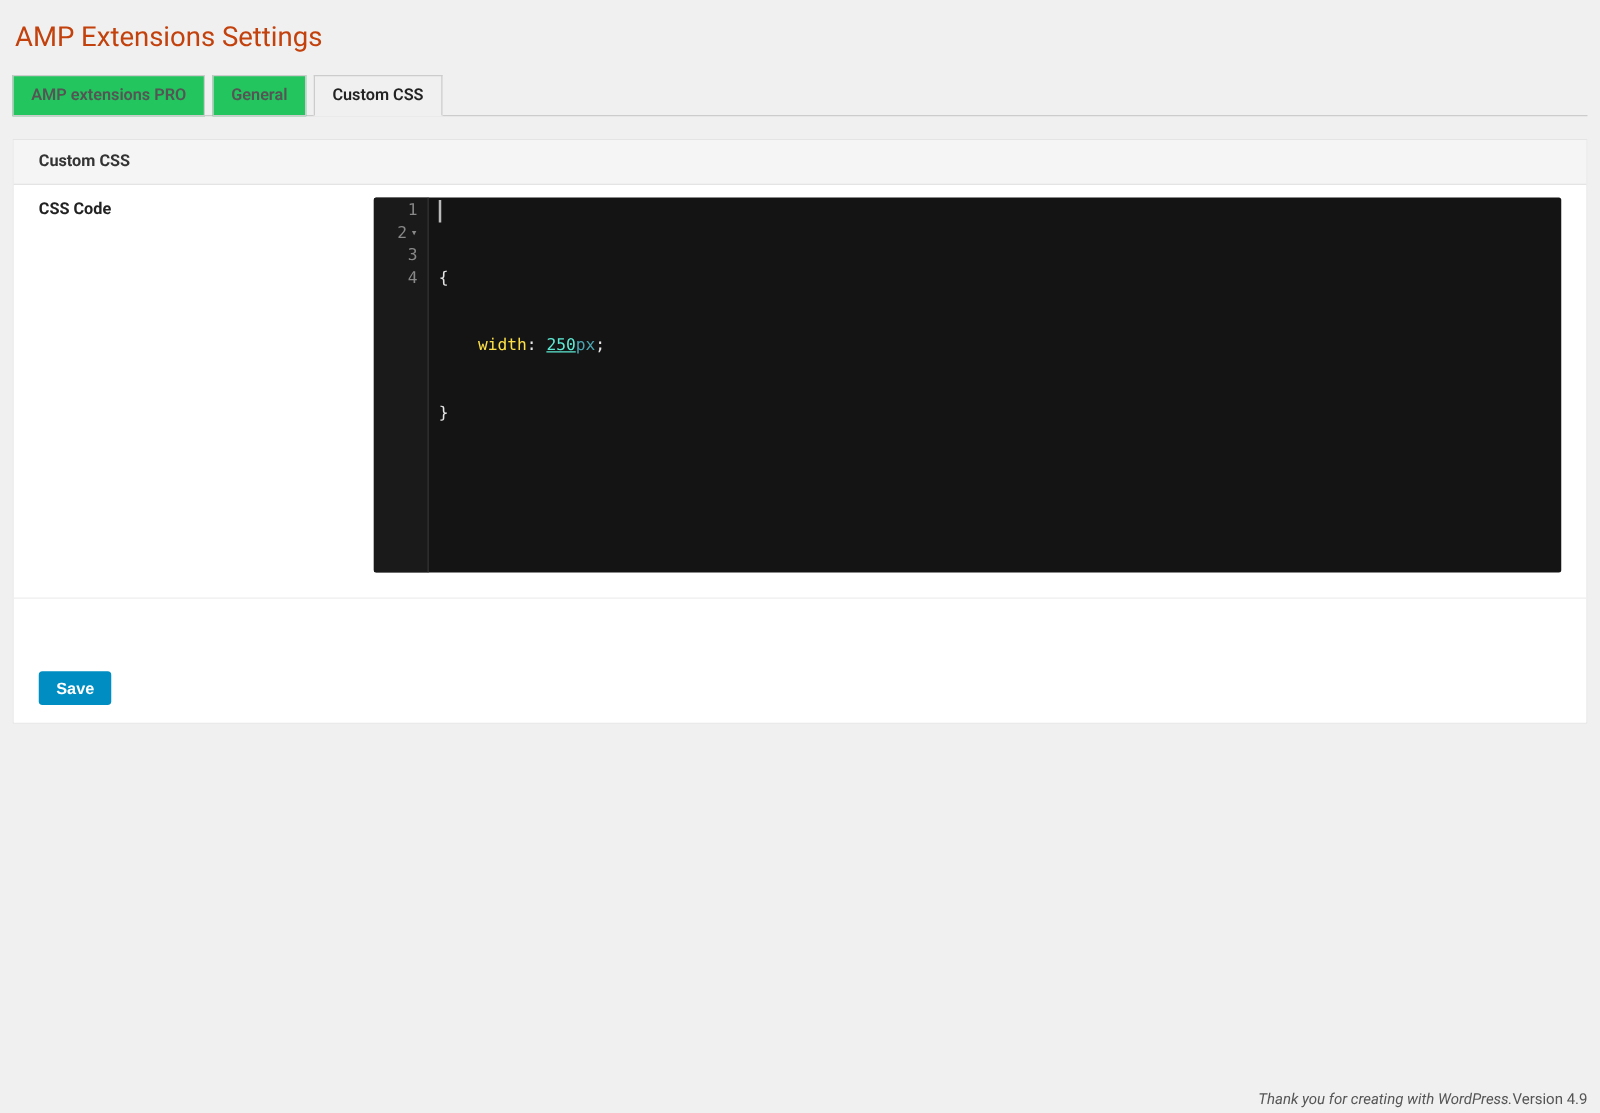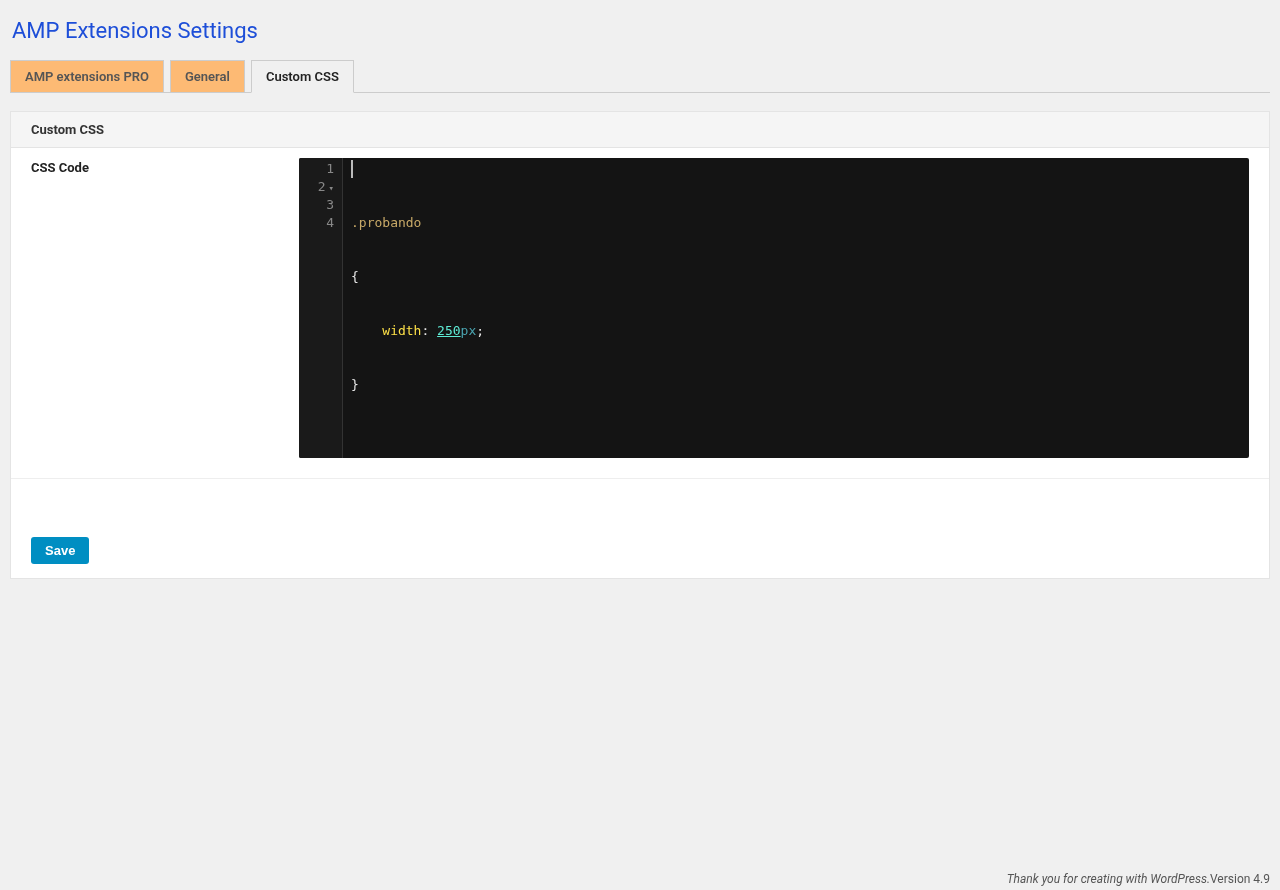"AMP Extensions Settings" .page-title { color: #1d4ed8 -> #c2410c }
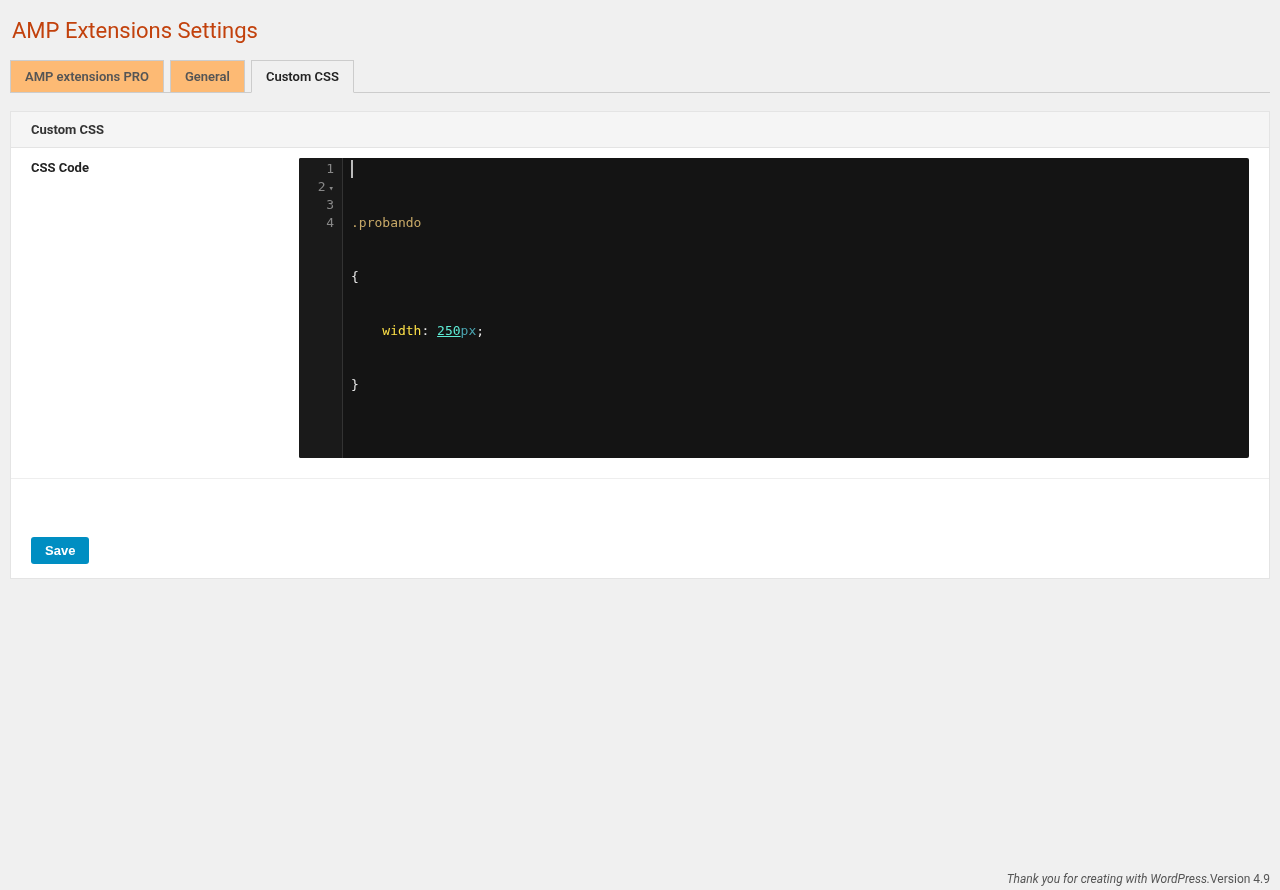"AMP extensions PRO" .tab { background: #fdba74 -> #22c55e }
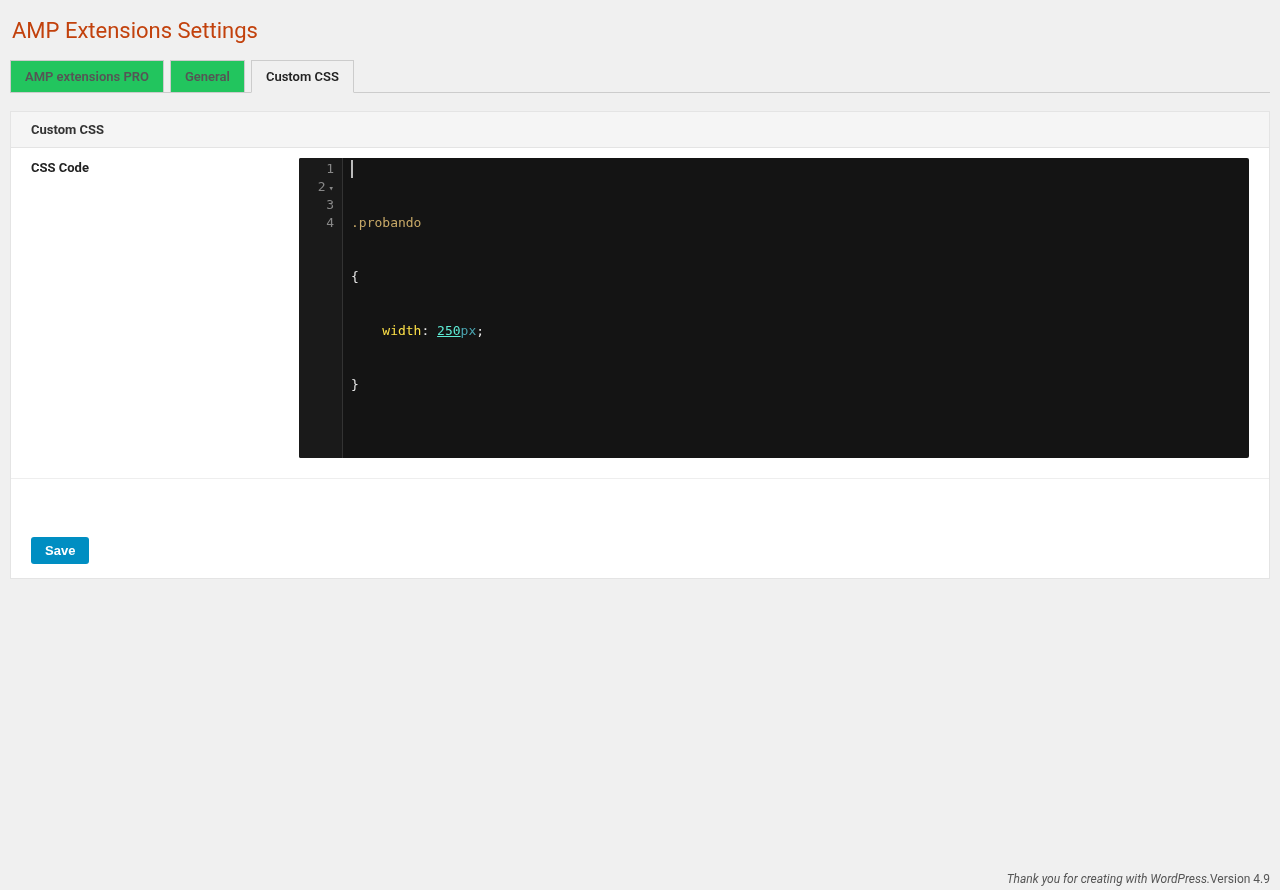".probando" div.line { html: <div><span>.probando</span></div> -> none }
